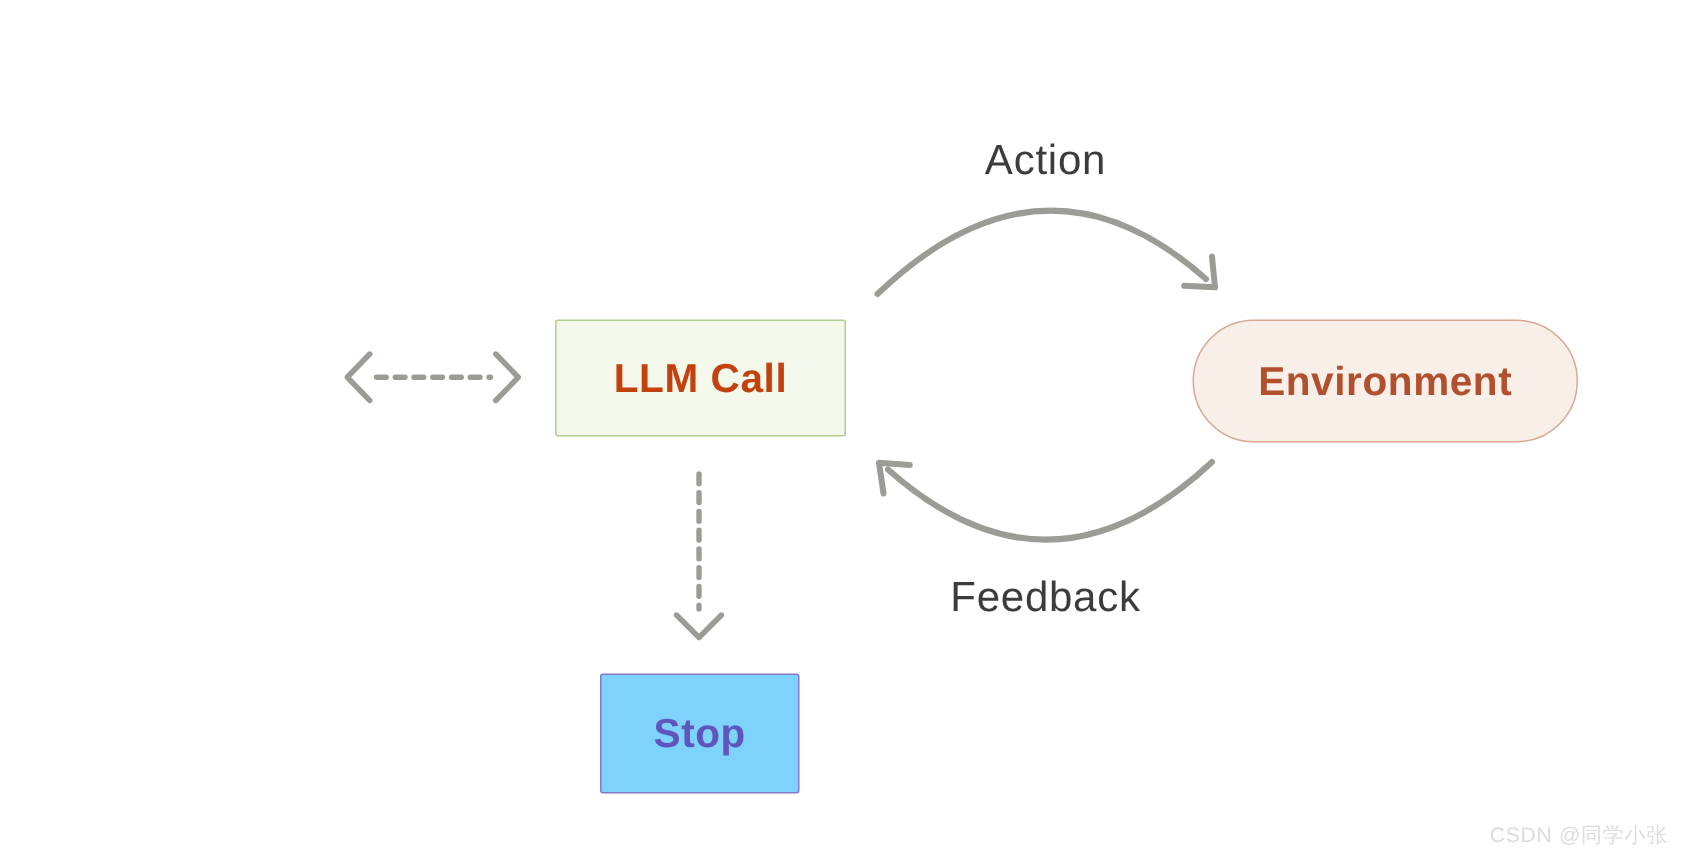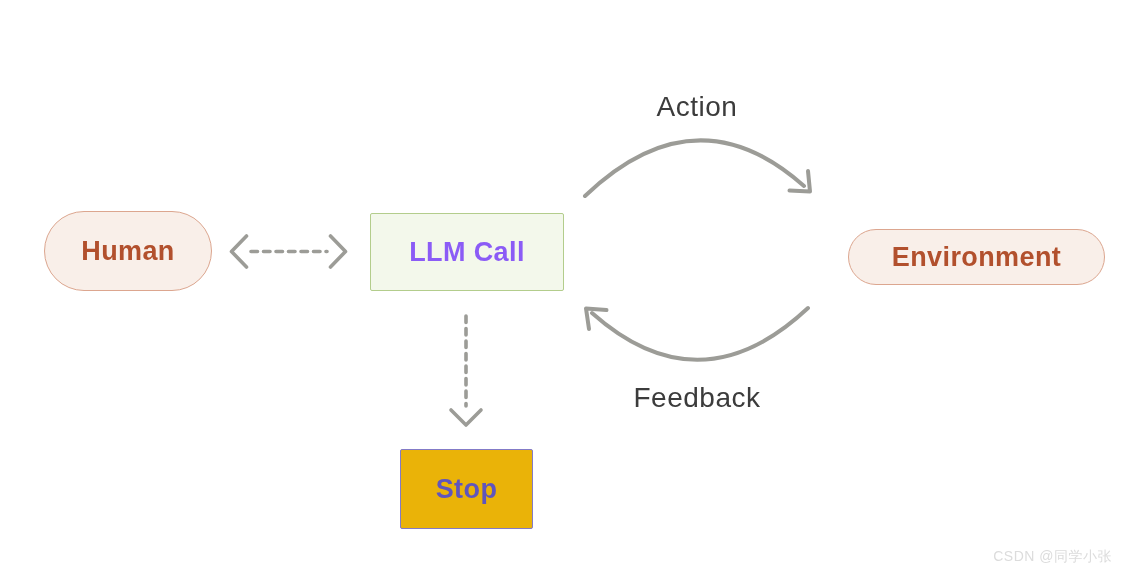"Human" div.node { html: <div> <span>Human</span> </div> -> none }
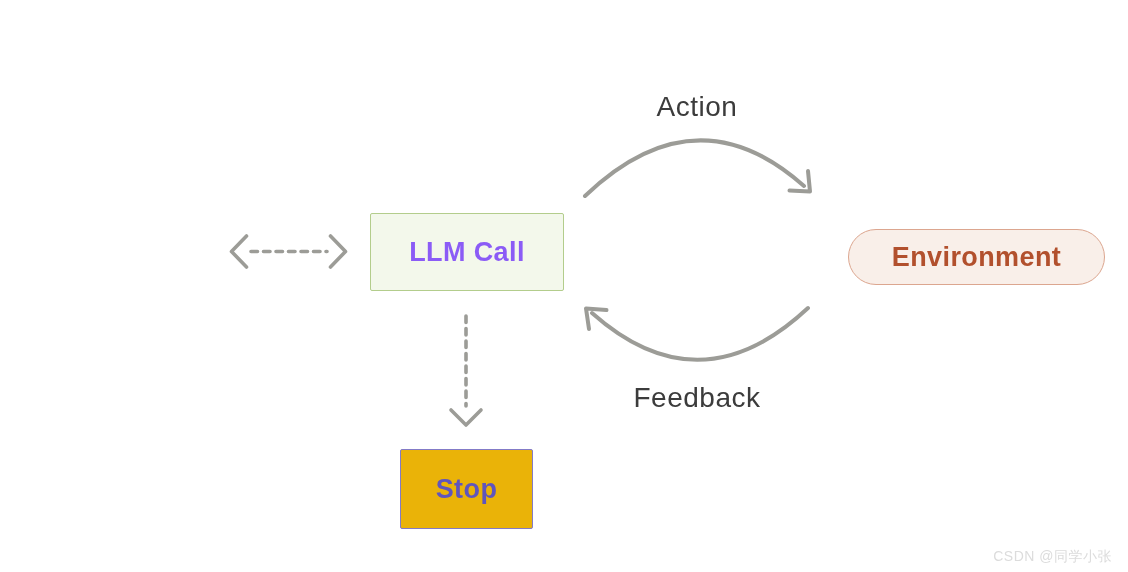"LLM Call" .node-llm-call { color: #8b5cf6 -> #c2410c }
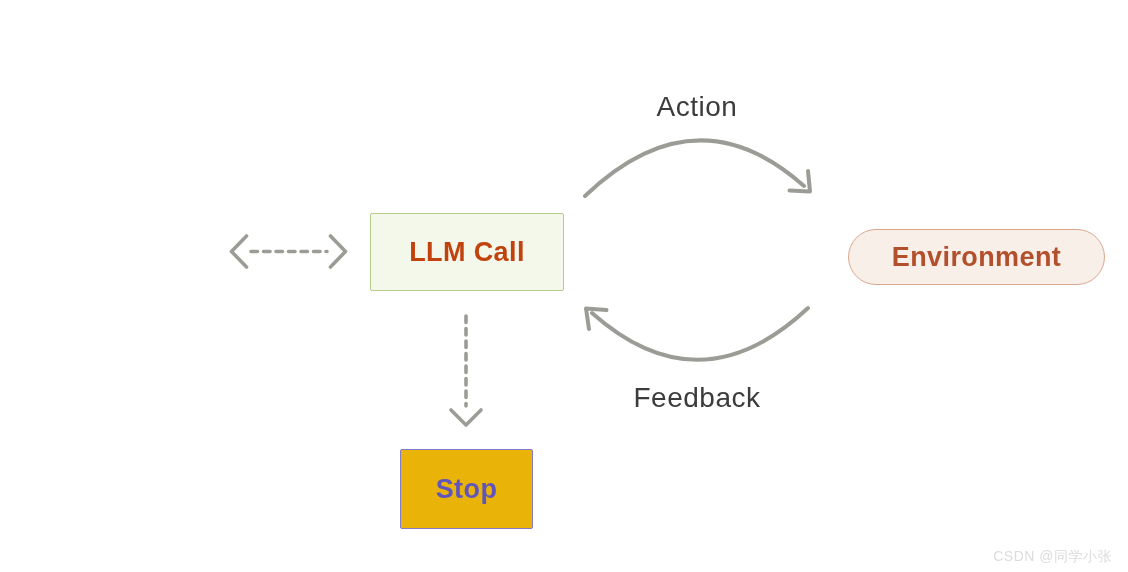"Environment" .node-environment { height: 56px -> 82px; left: 848px -> 795px; margin-top: 16px -> none }
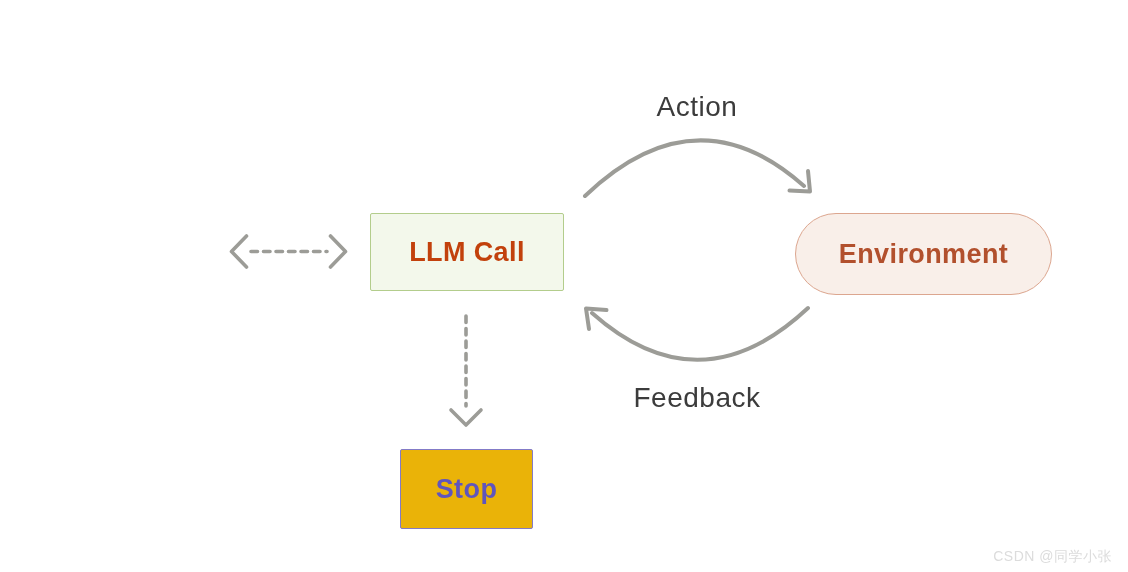"Stop" .node-stop { background: #eab308 -> #7dd3fc }
